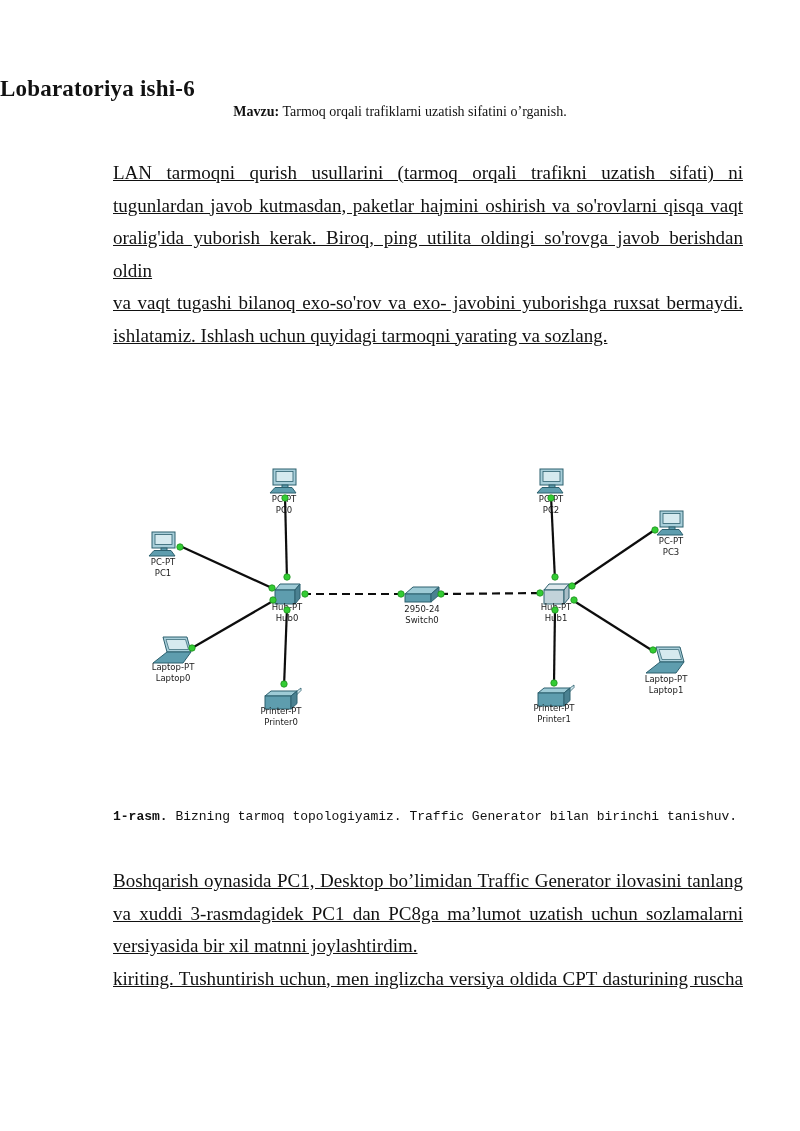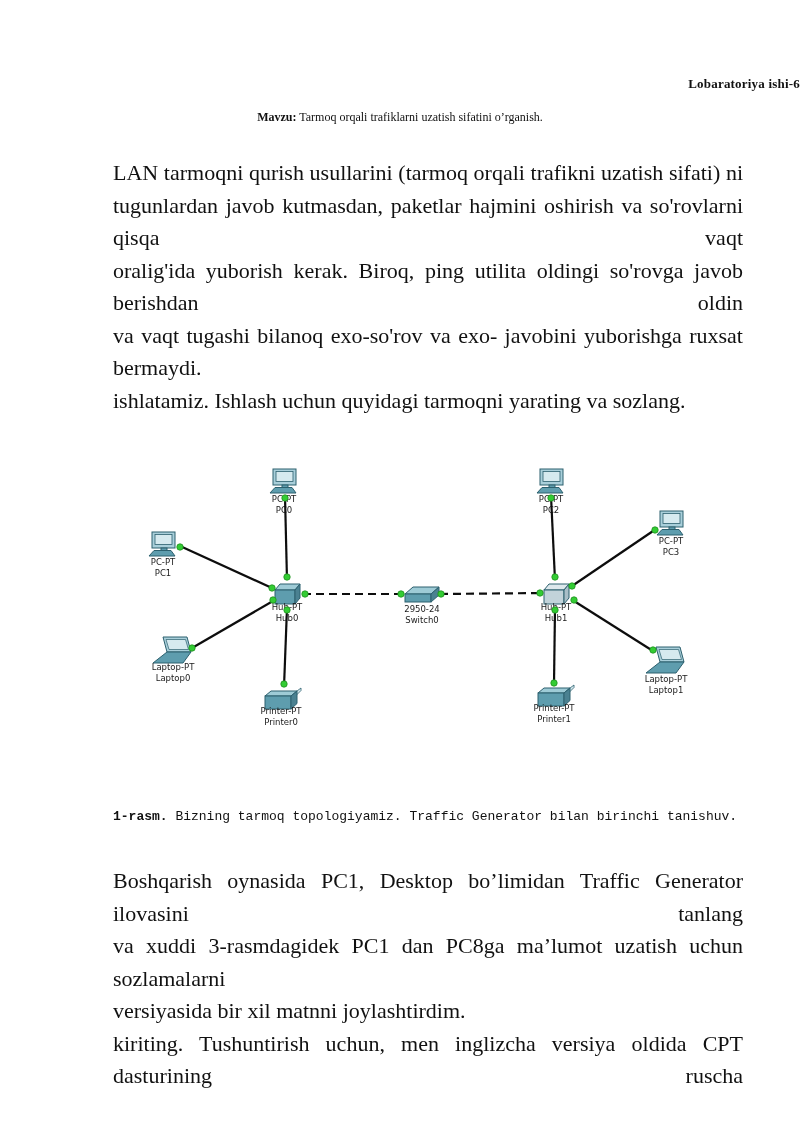"Lobaratoriya ishi-6" .doc-title { font-size: 13px -> 23px; text-align: right -> left }
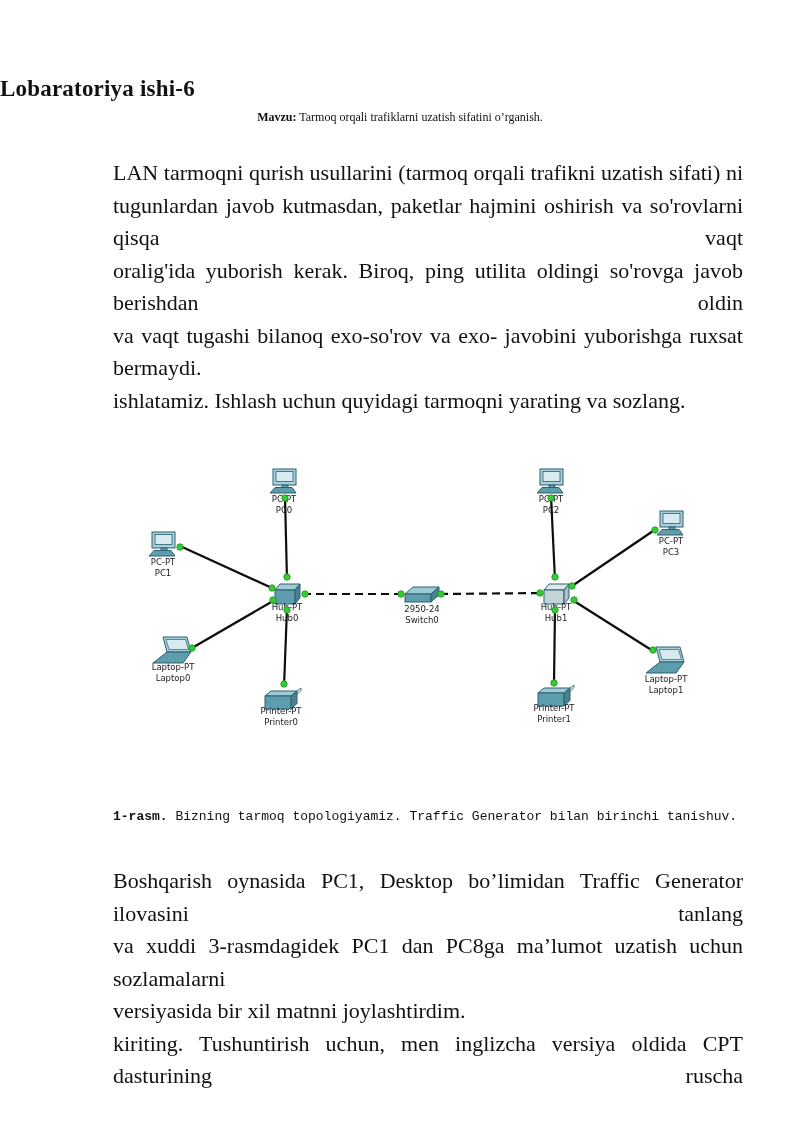"Mavzu: Tarmoq orqali trafiklarni uzatish" .doc-subtitle { font-size: 12px -> 14px; top: 110px -> 104px }
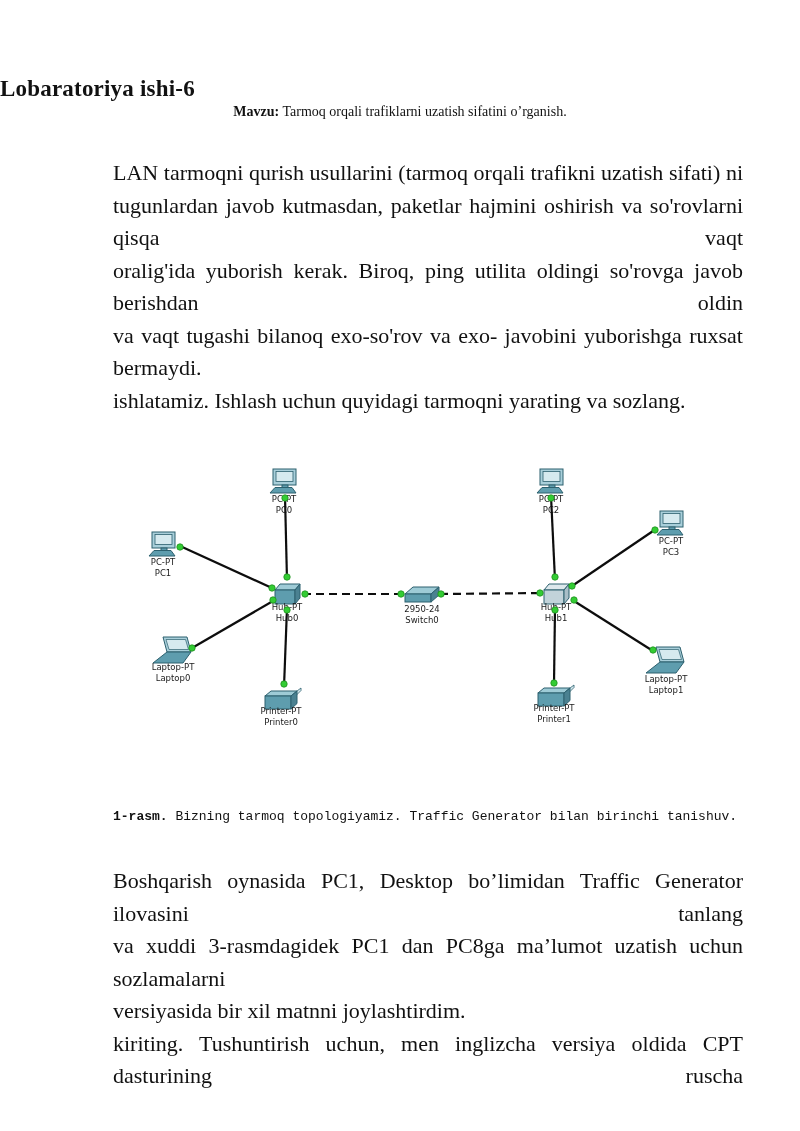"LAN tarmoqni qurish usullarini (tarmoq" .para { font-size: 22px -> 19px; text-decoration: none -> underline }
